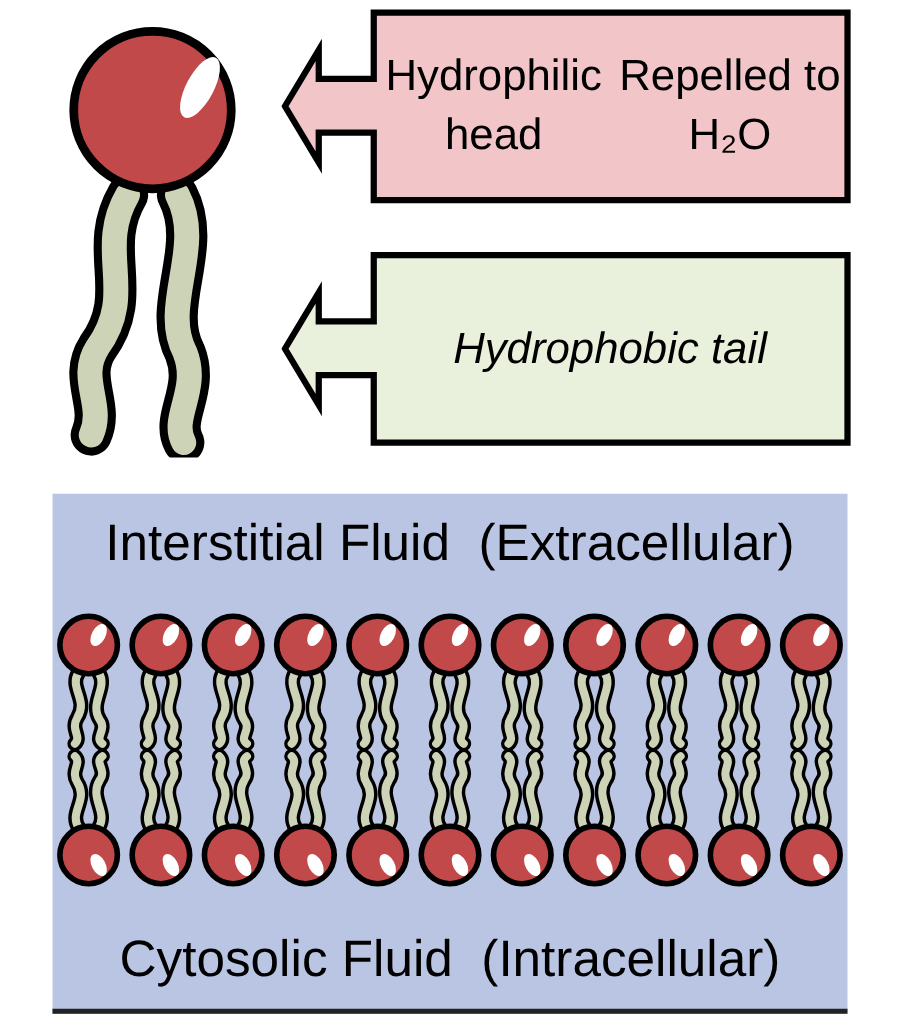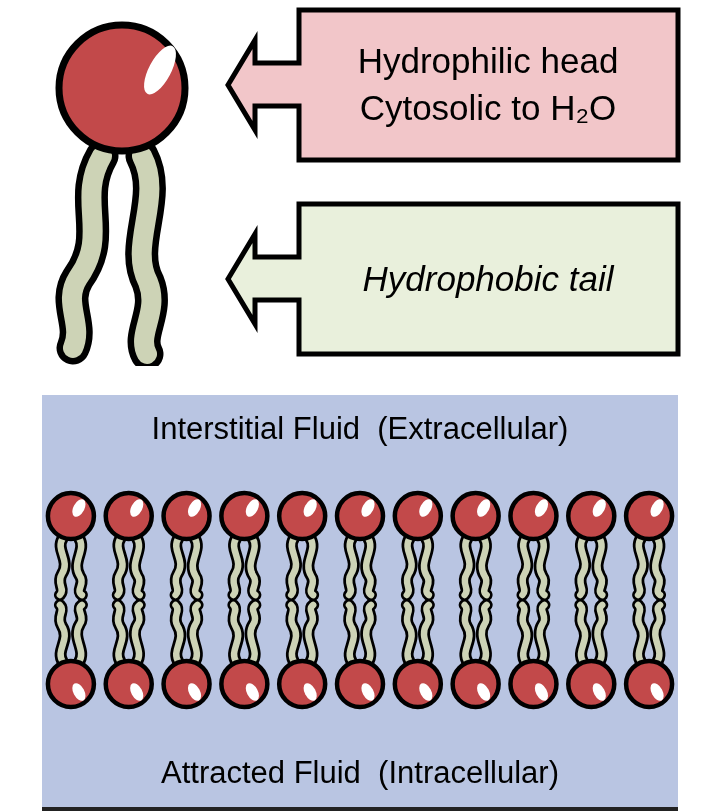"Hydrophilic head" .callout-text { flex-direction: column -> row }
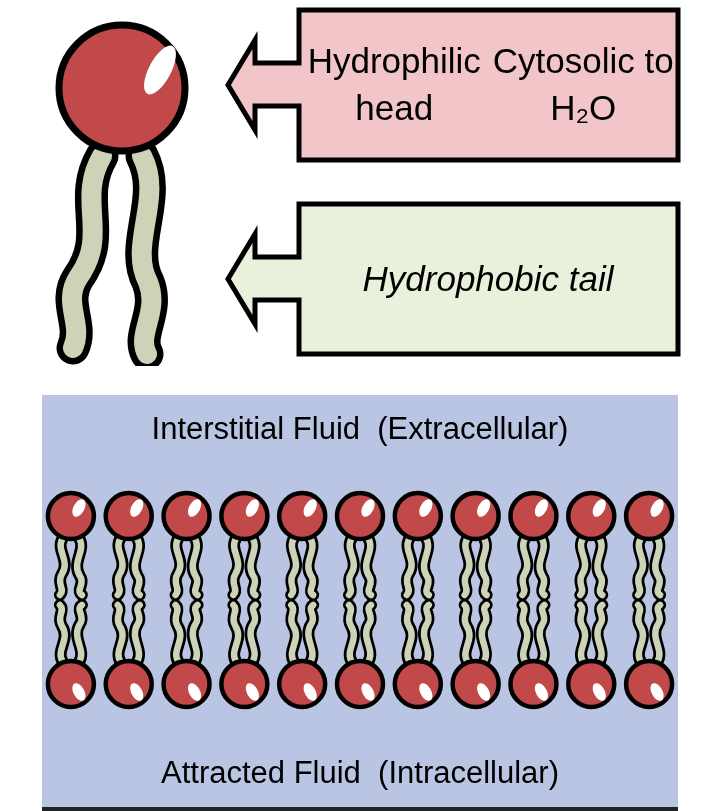"Cytosolic to H₂O" div { text: Cytosolic -> Repelled }
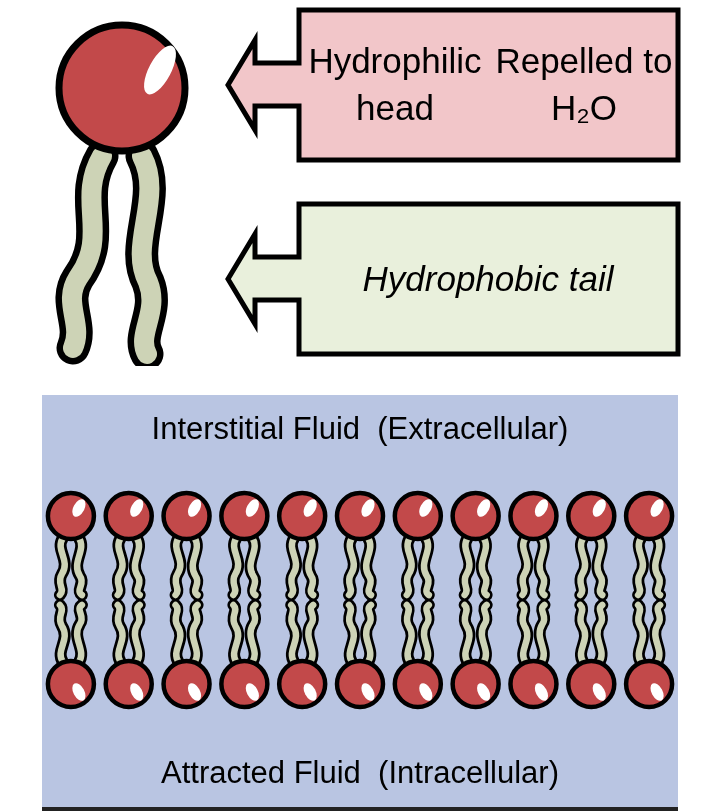"Interstitial Fluid (Extracellular)" .membrane-label { font-size: 31px -> 41px }
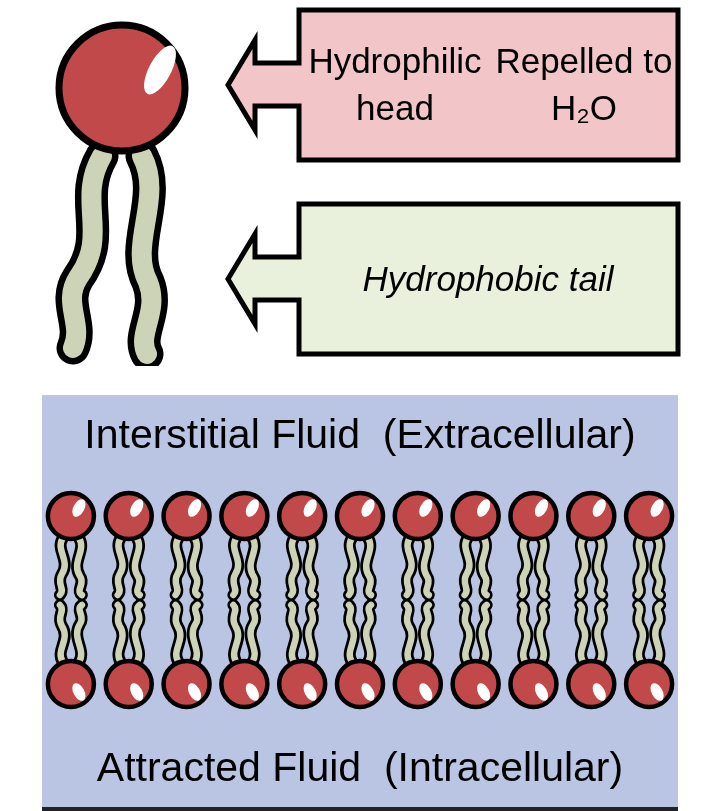"Attracted Fluid (Intracellular)" div.membrane-label { text: Attracted -> Cytosolic }
